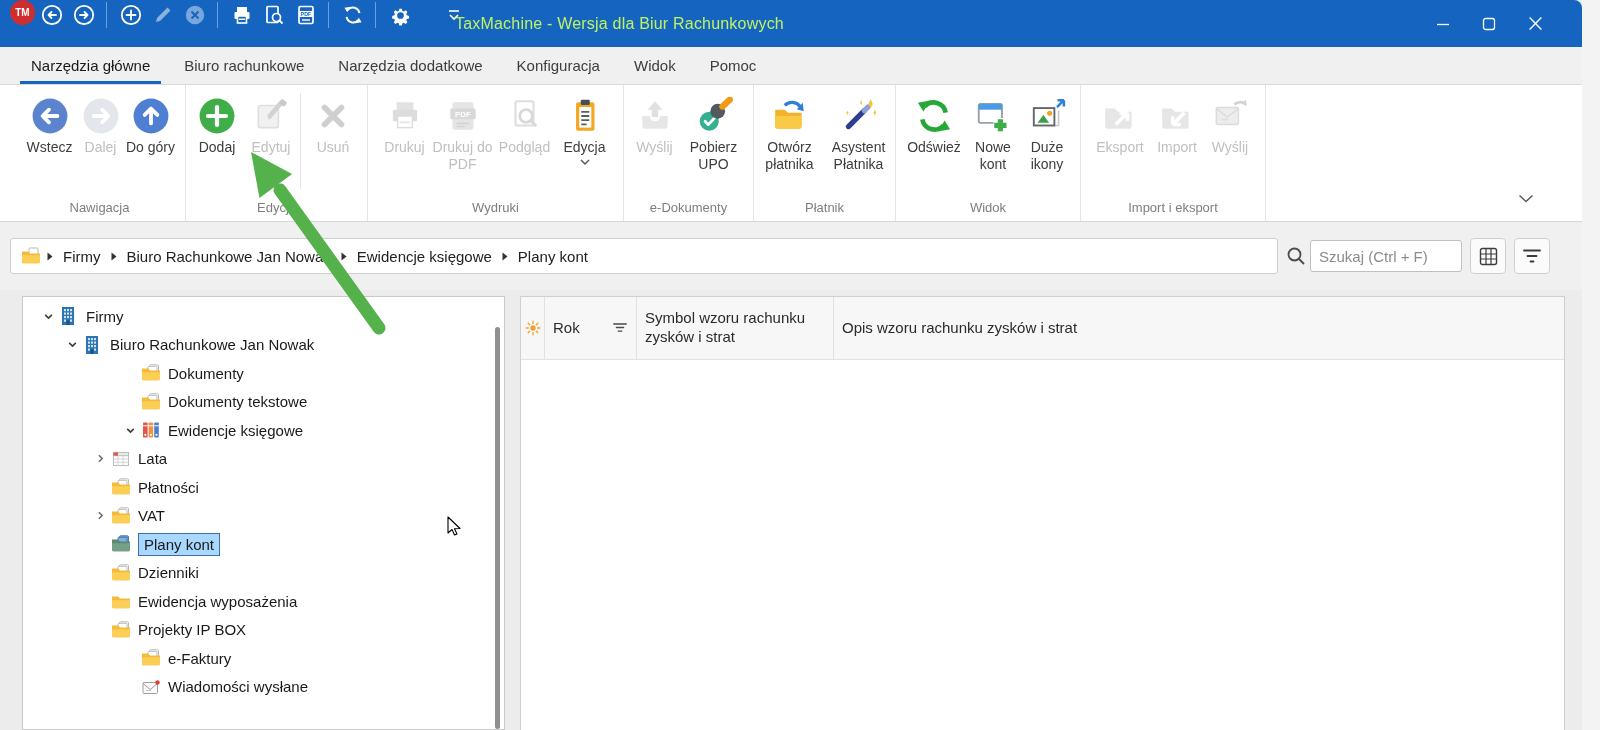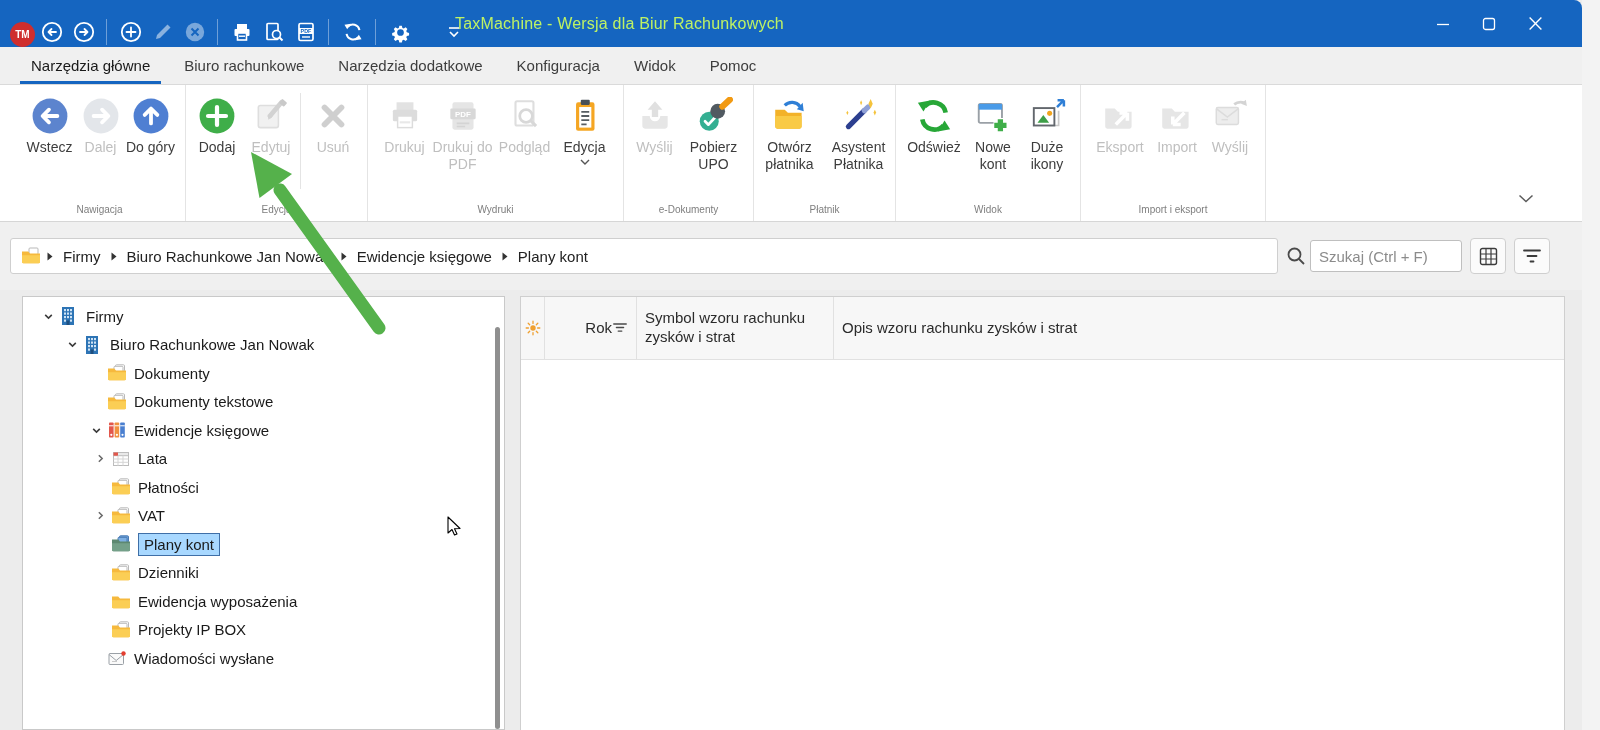"TM" .titlebar { align-items: flex-end -> flex-start }
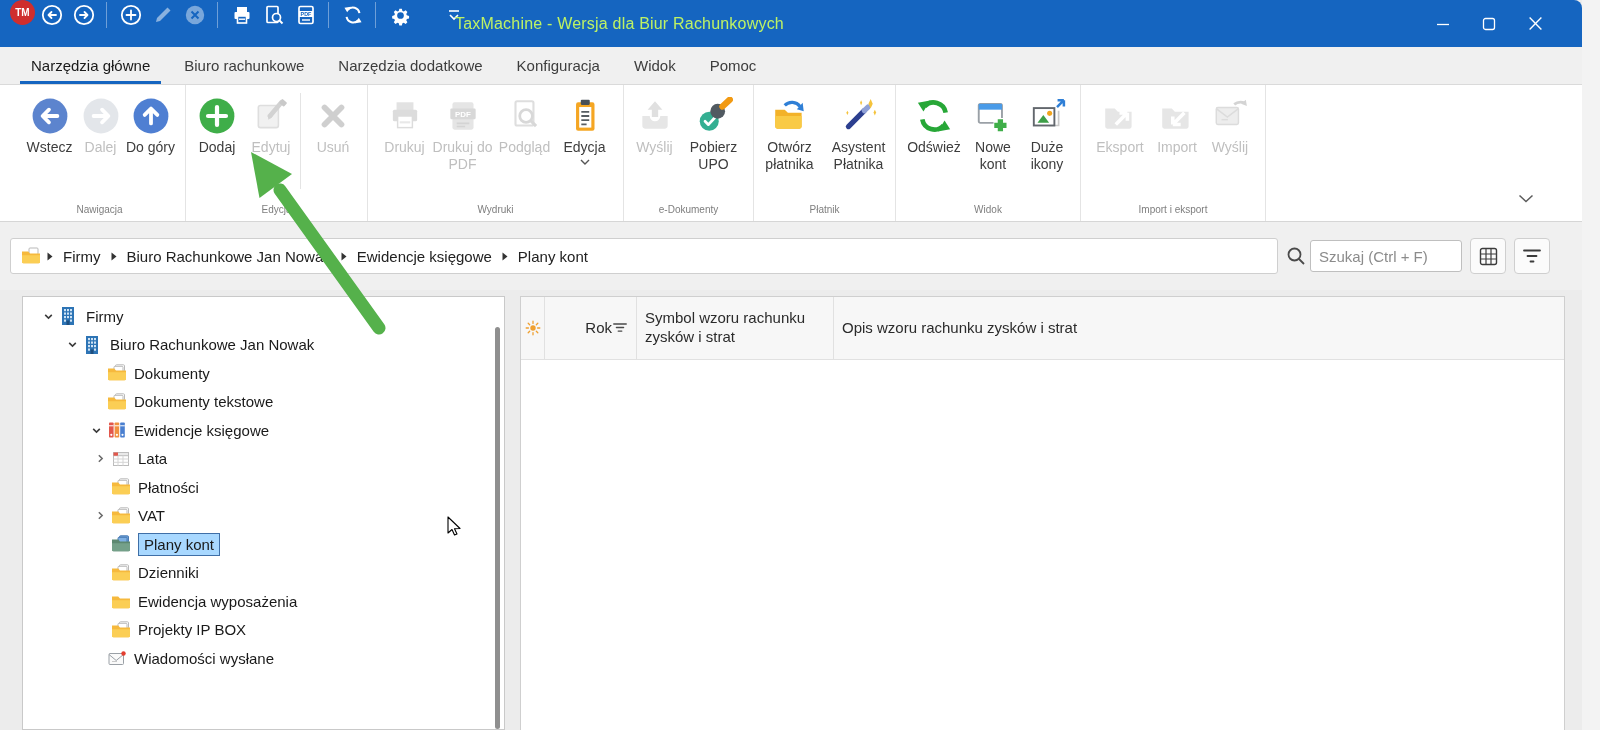"Nawigacja" .rgname { font-size: 10px -> 13px }
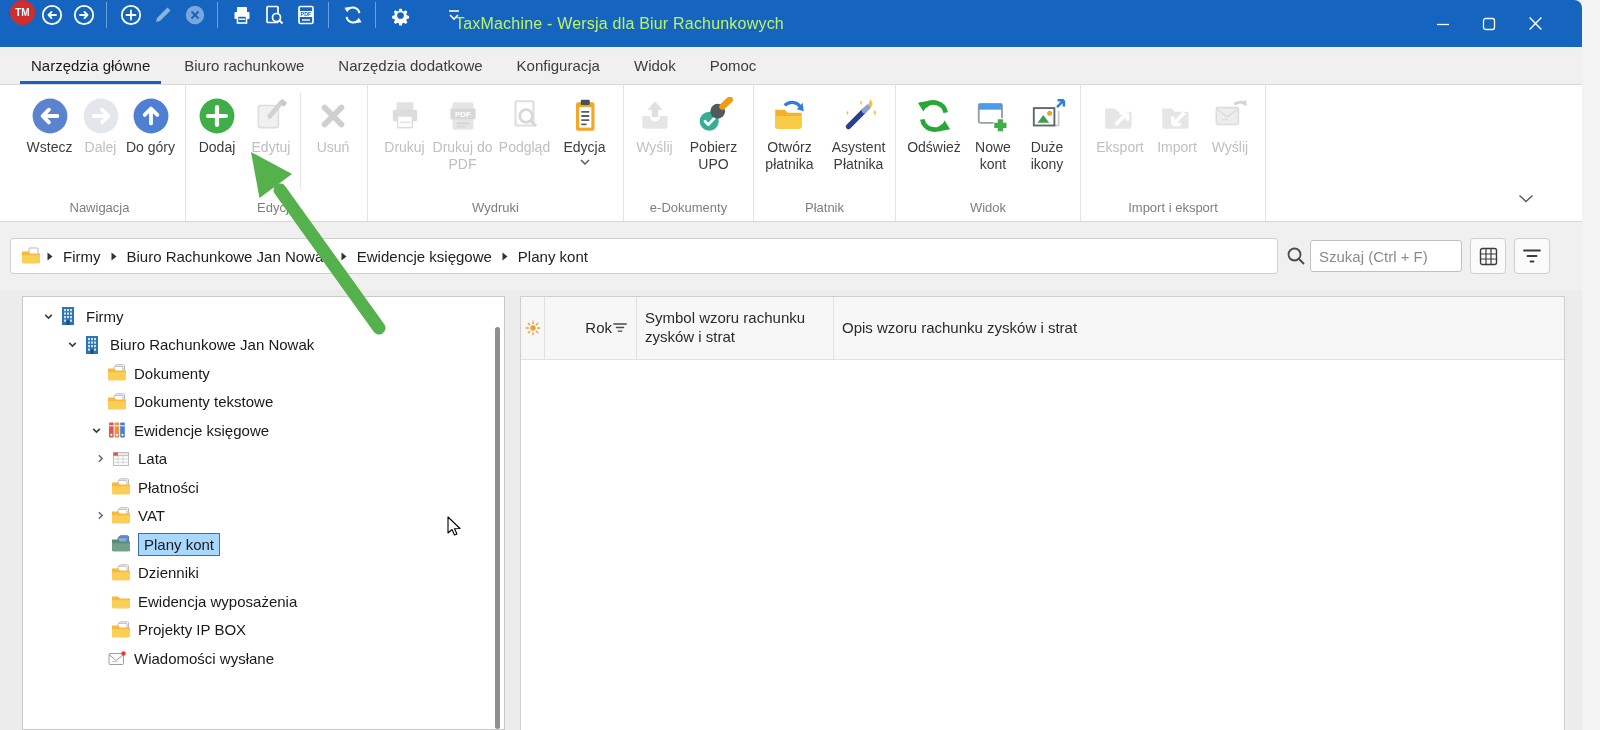"Rok" .th1 { justify-content: flex-end -> space-between }
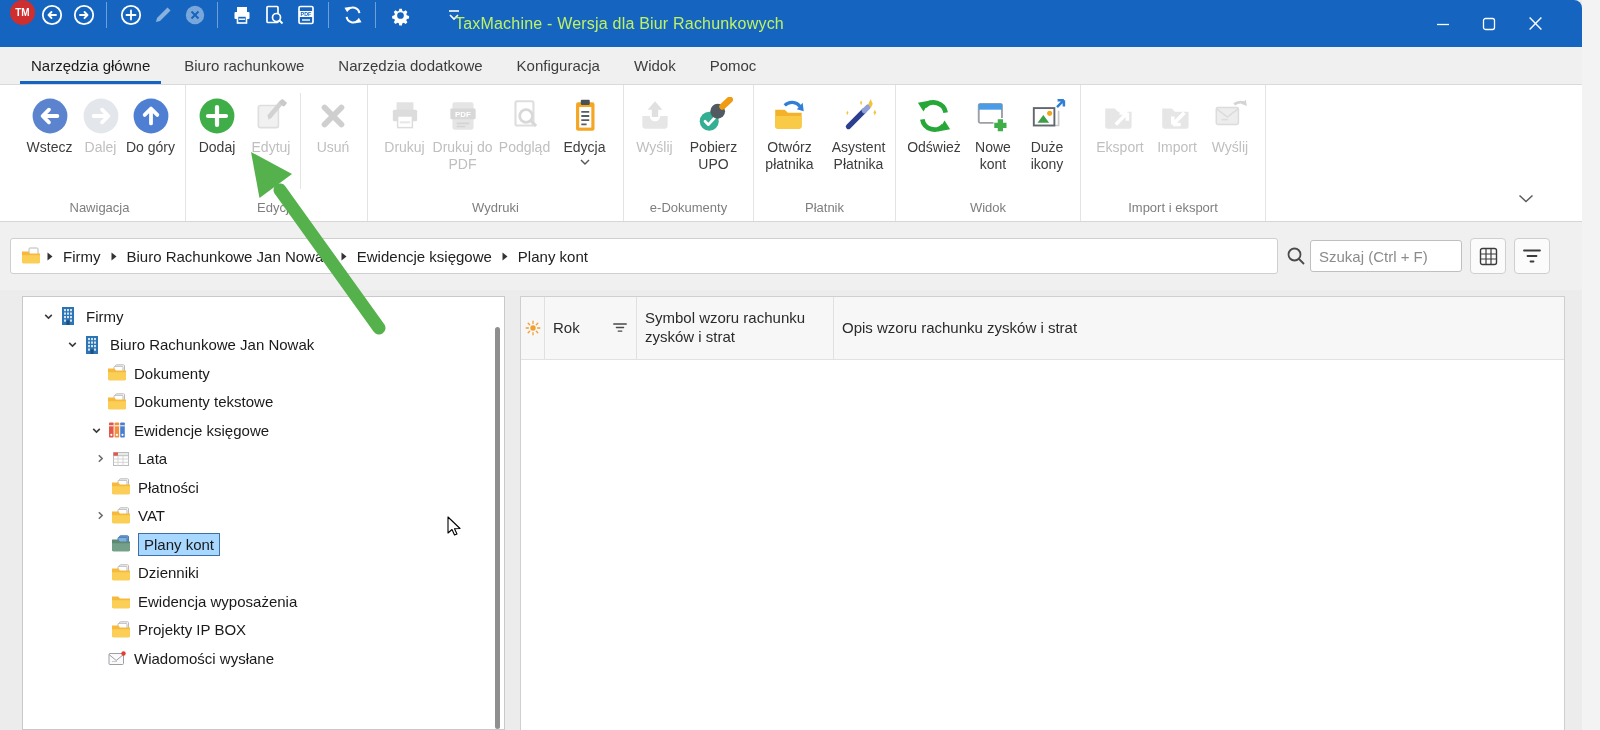"Dokumenty" .lv2 { margin-left: none -> 18px; padding-left: 62px -> 78px }
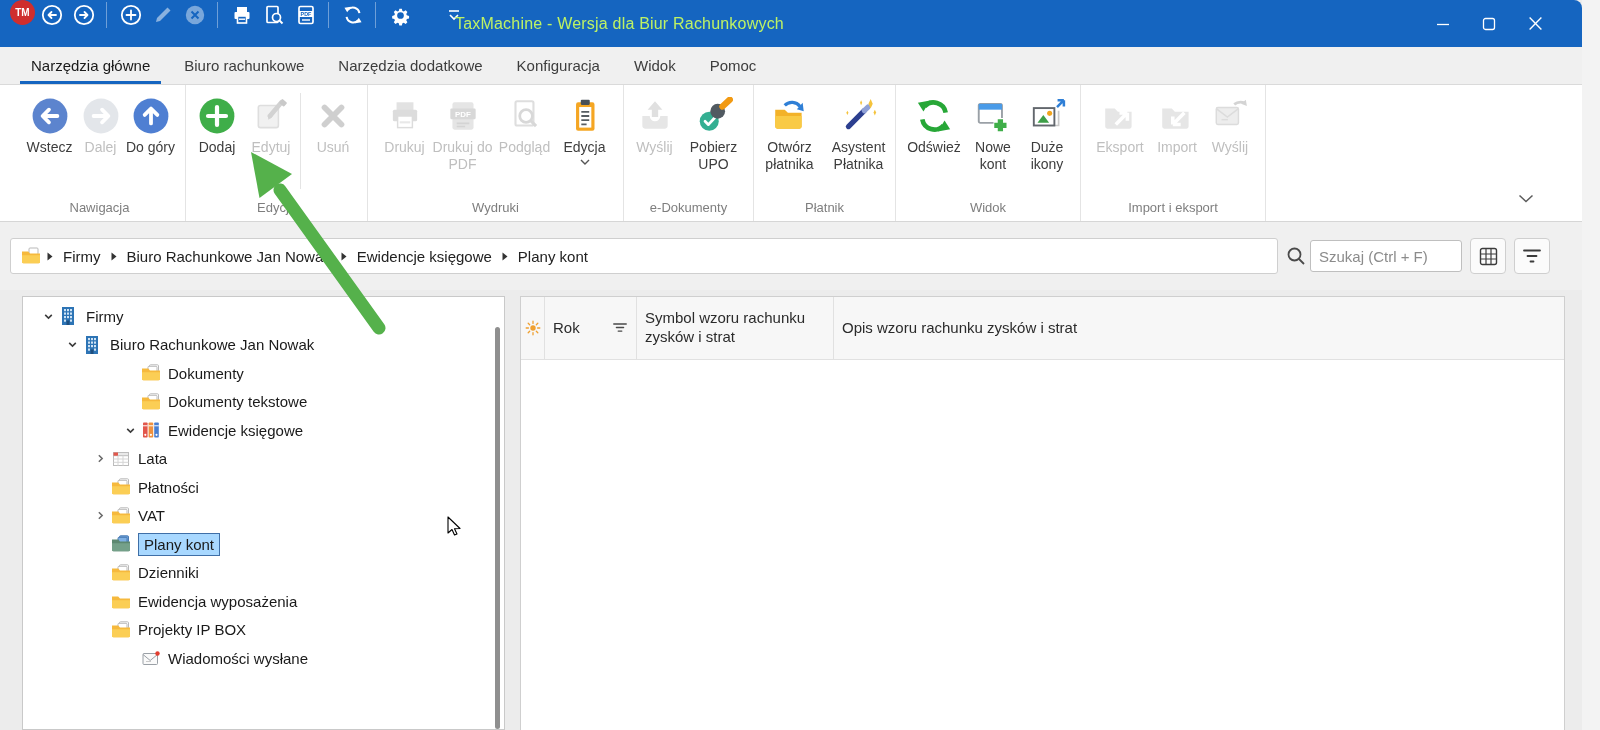"e-Faktury" div.ti { html: none -> <div> <span></span> <span> <svg> <rect></rect> <rect></rect> <path></path> <path></path> </svg> </span> <span>e-Faktury</span> </div> }
